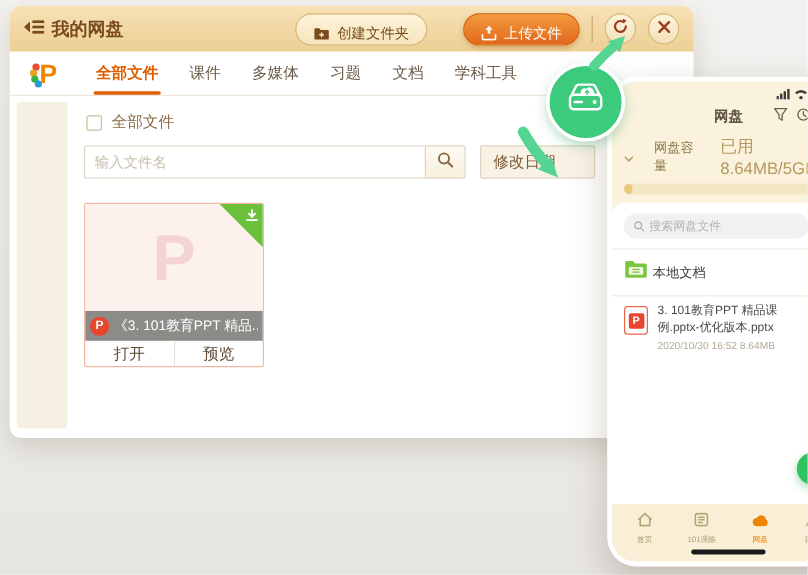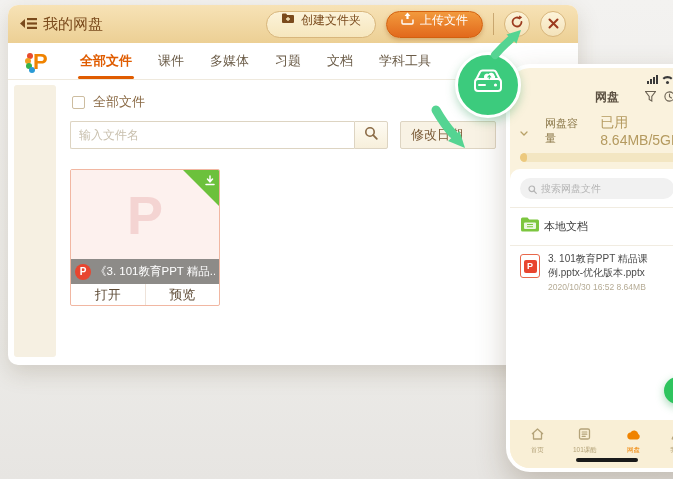"我的网盘" .win-title { font-weight: normal -> bold }
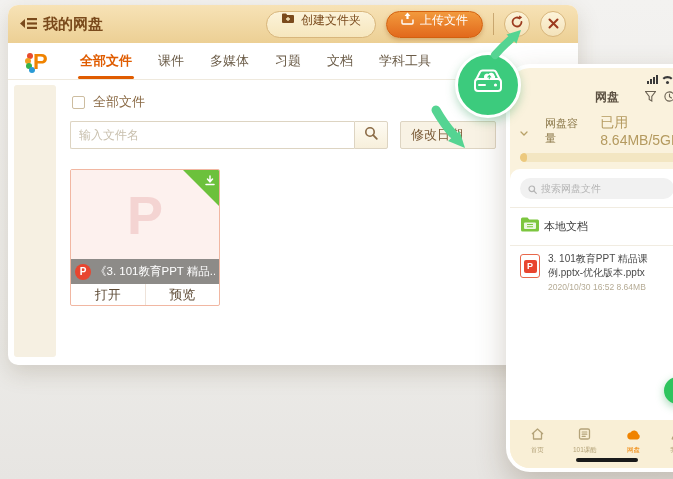"创建文件夹" .btn-pill { align-items: flex-start -> flex-end }
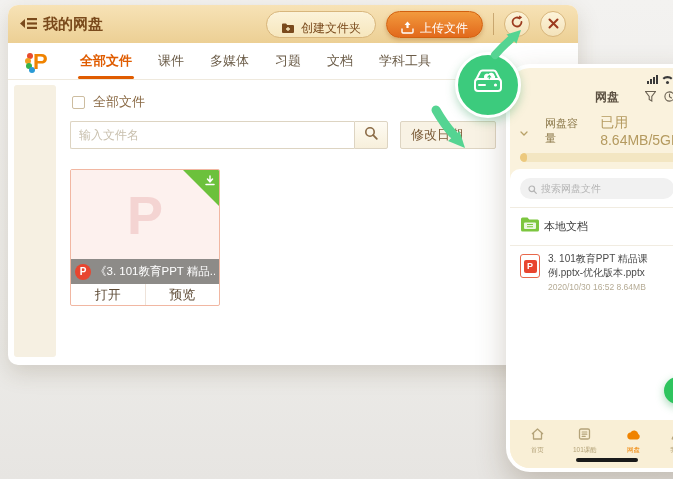"上传文件" .btn-upload { margin-left: none -> 20px }
